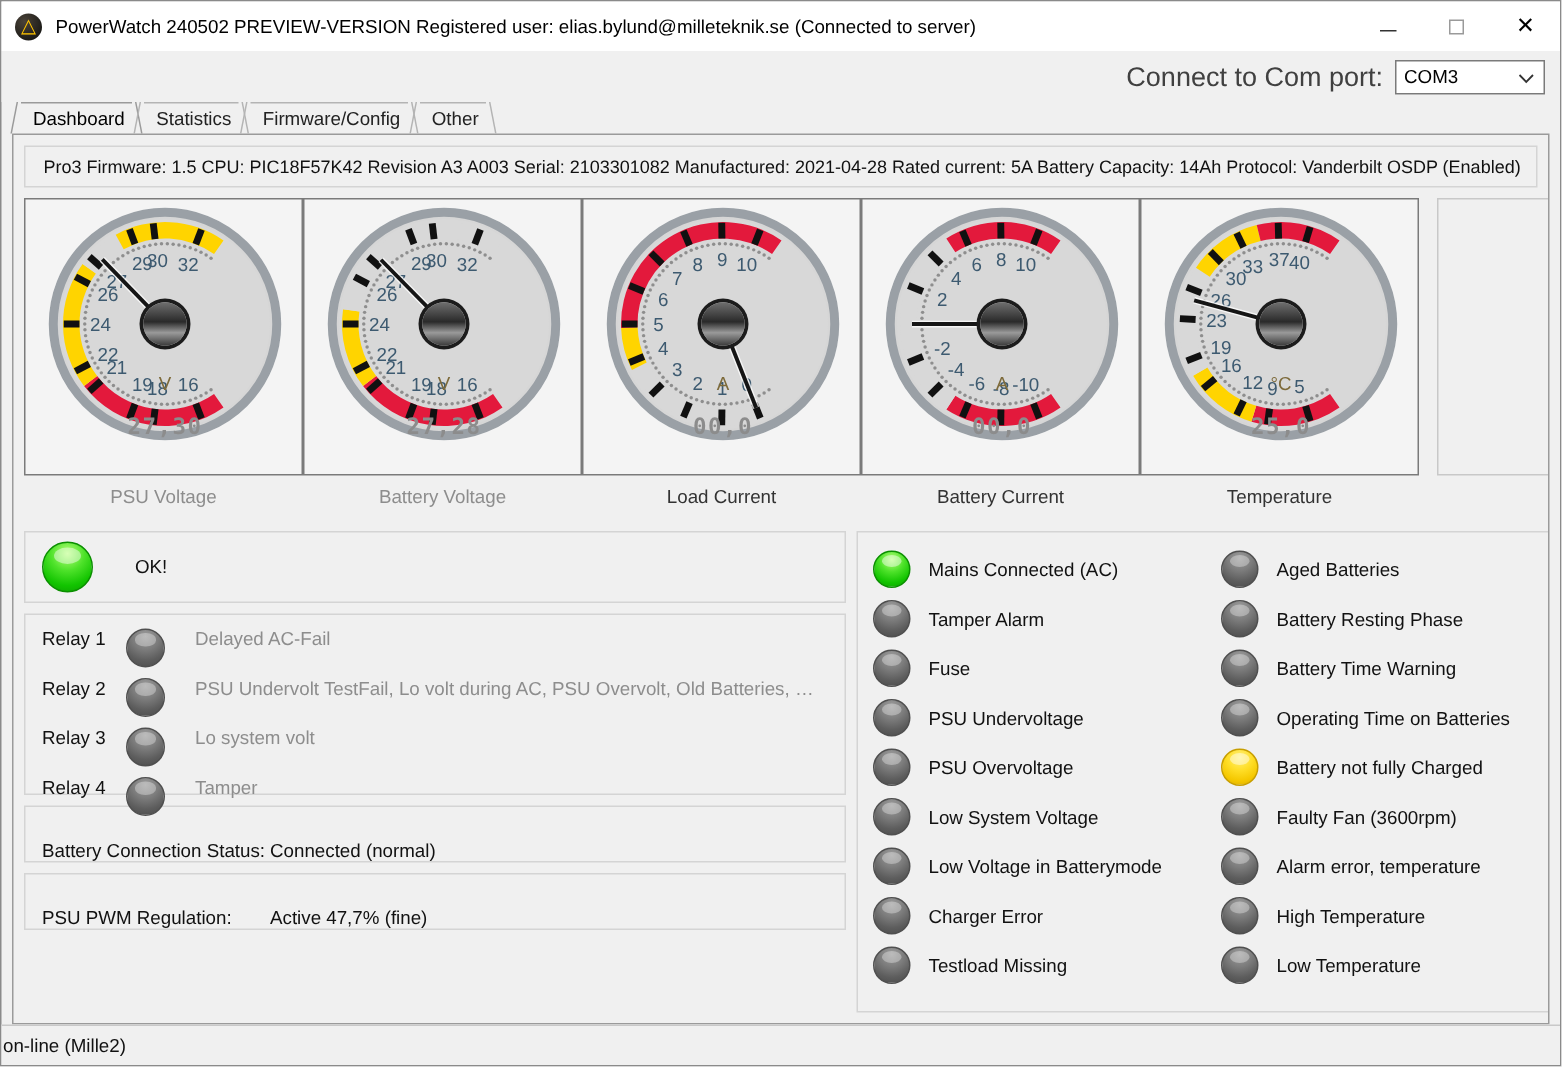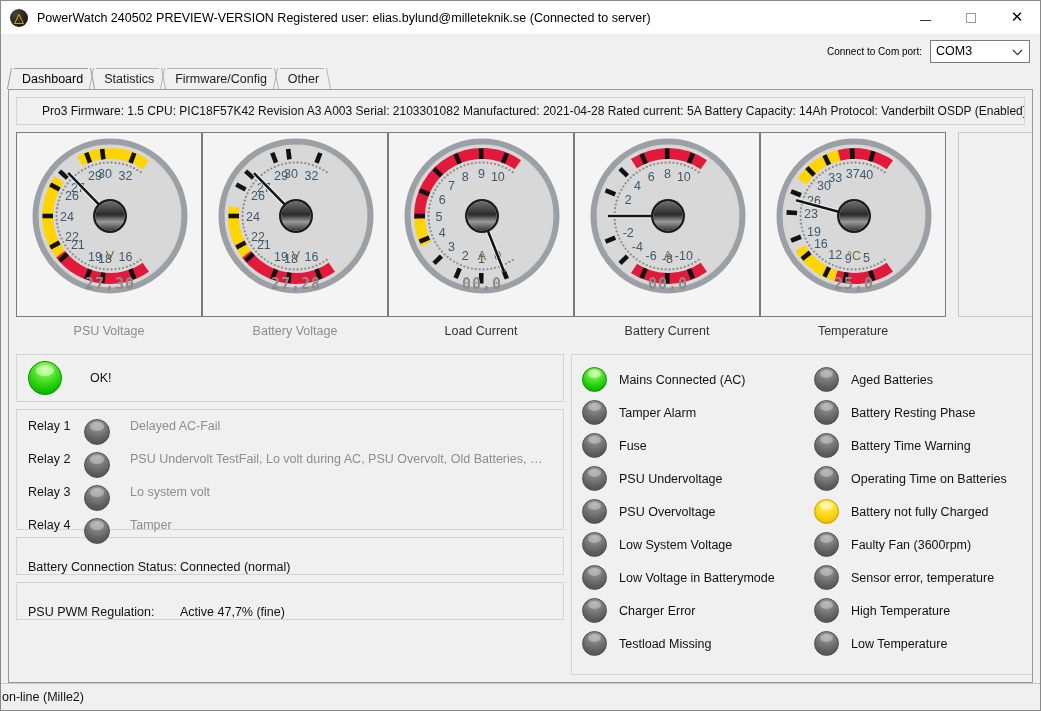"Connect to Com port:" .comlabel { color: #000000 -> #404040; font-size: 10px -> 18px }
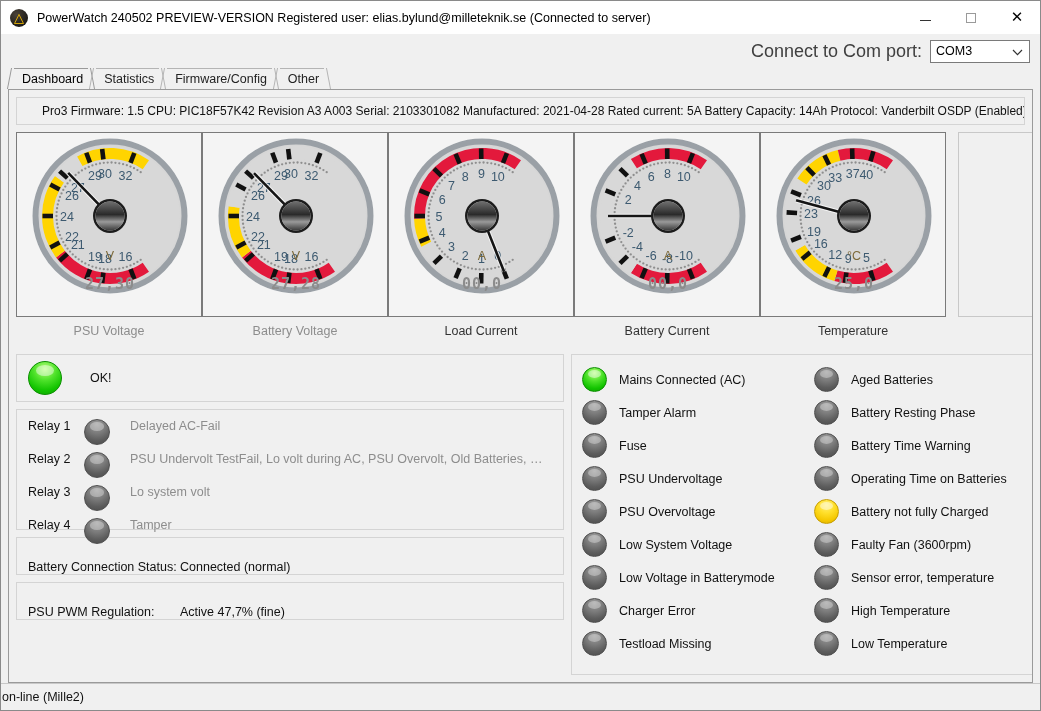"Pro3 Firmware: 1.5 CPU: PIC18F57K42" .infobar { padding-left: 25px -> 12px }
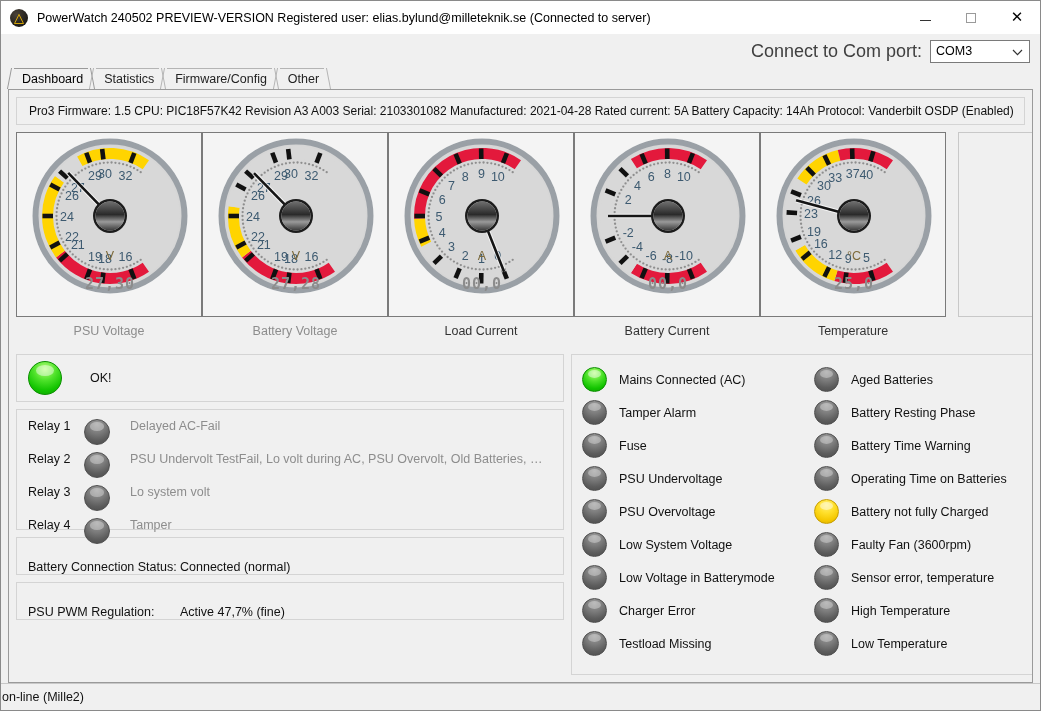"Sensor error, temperature" div.itext { text: Sensor -> Alarm }
